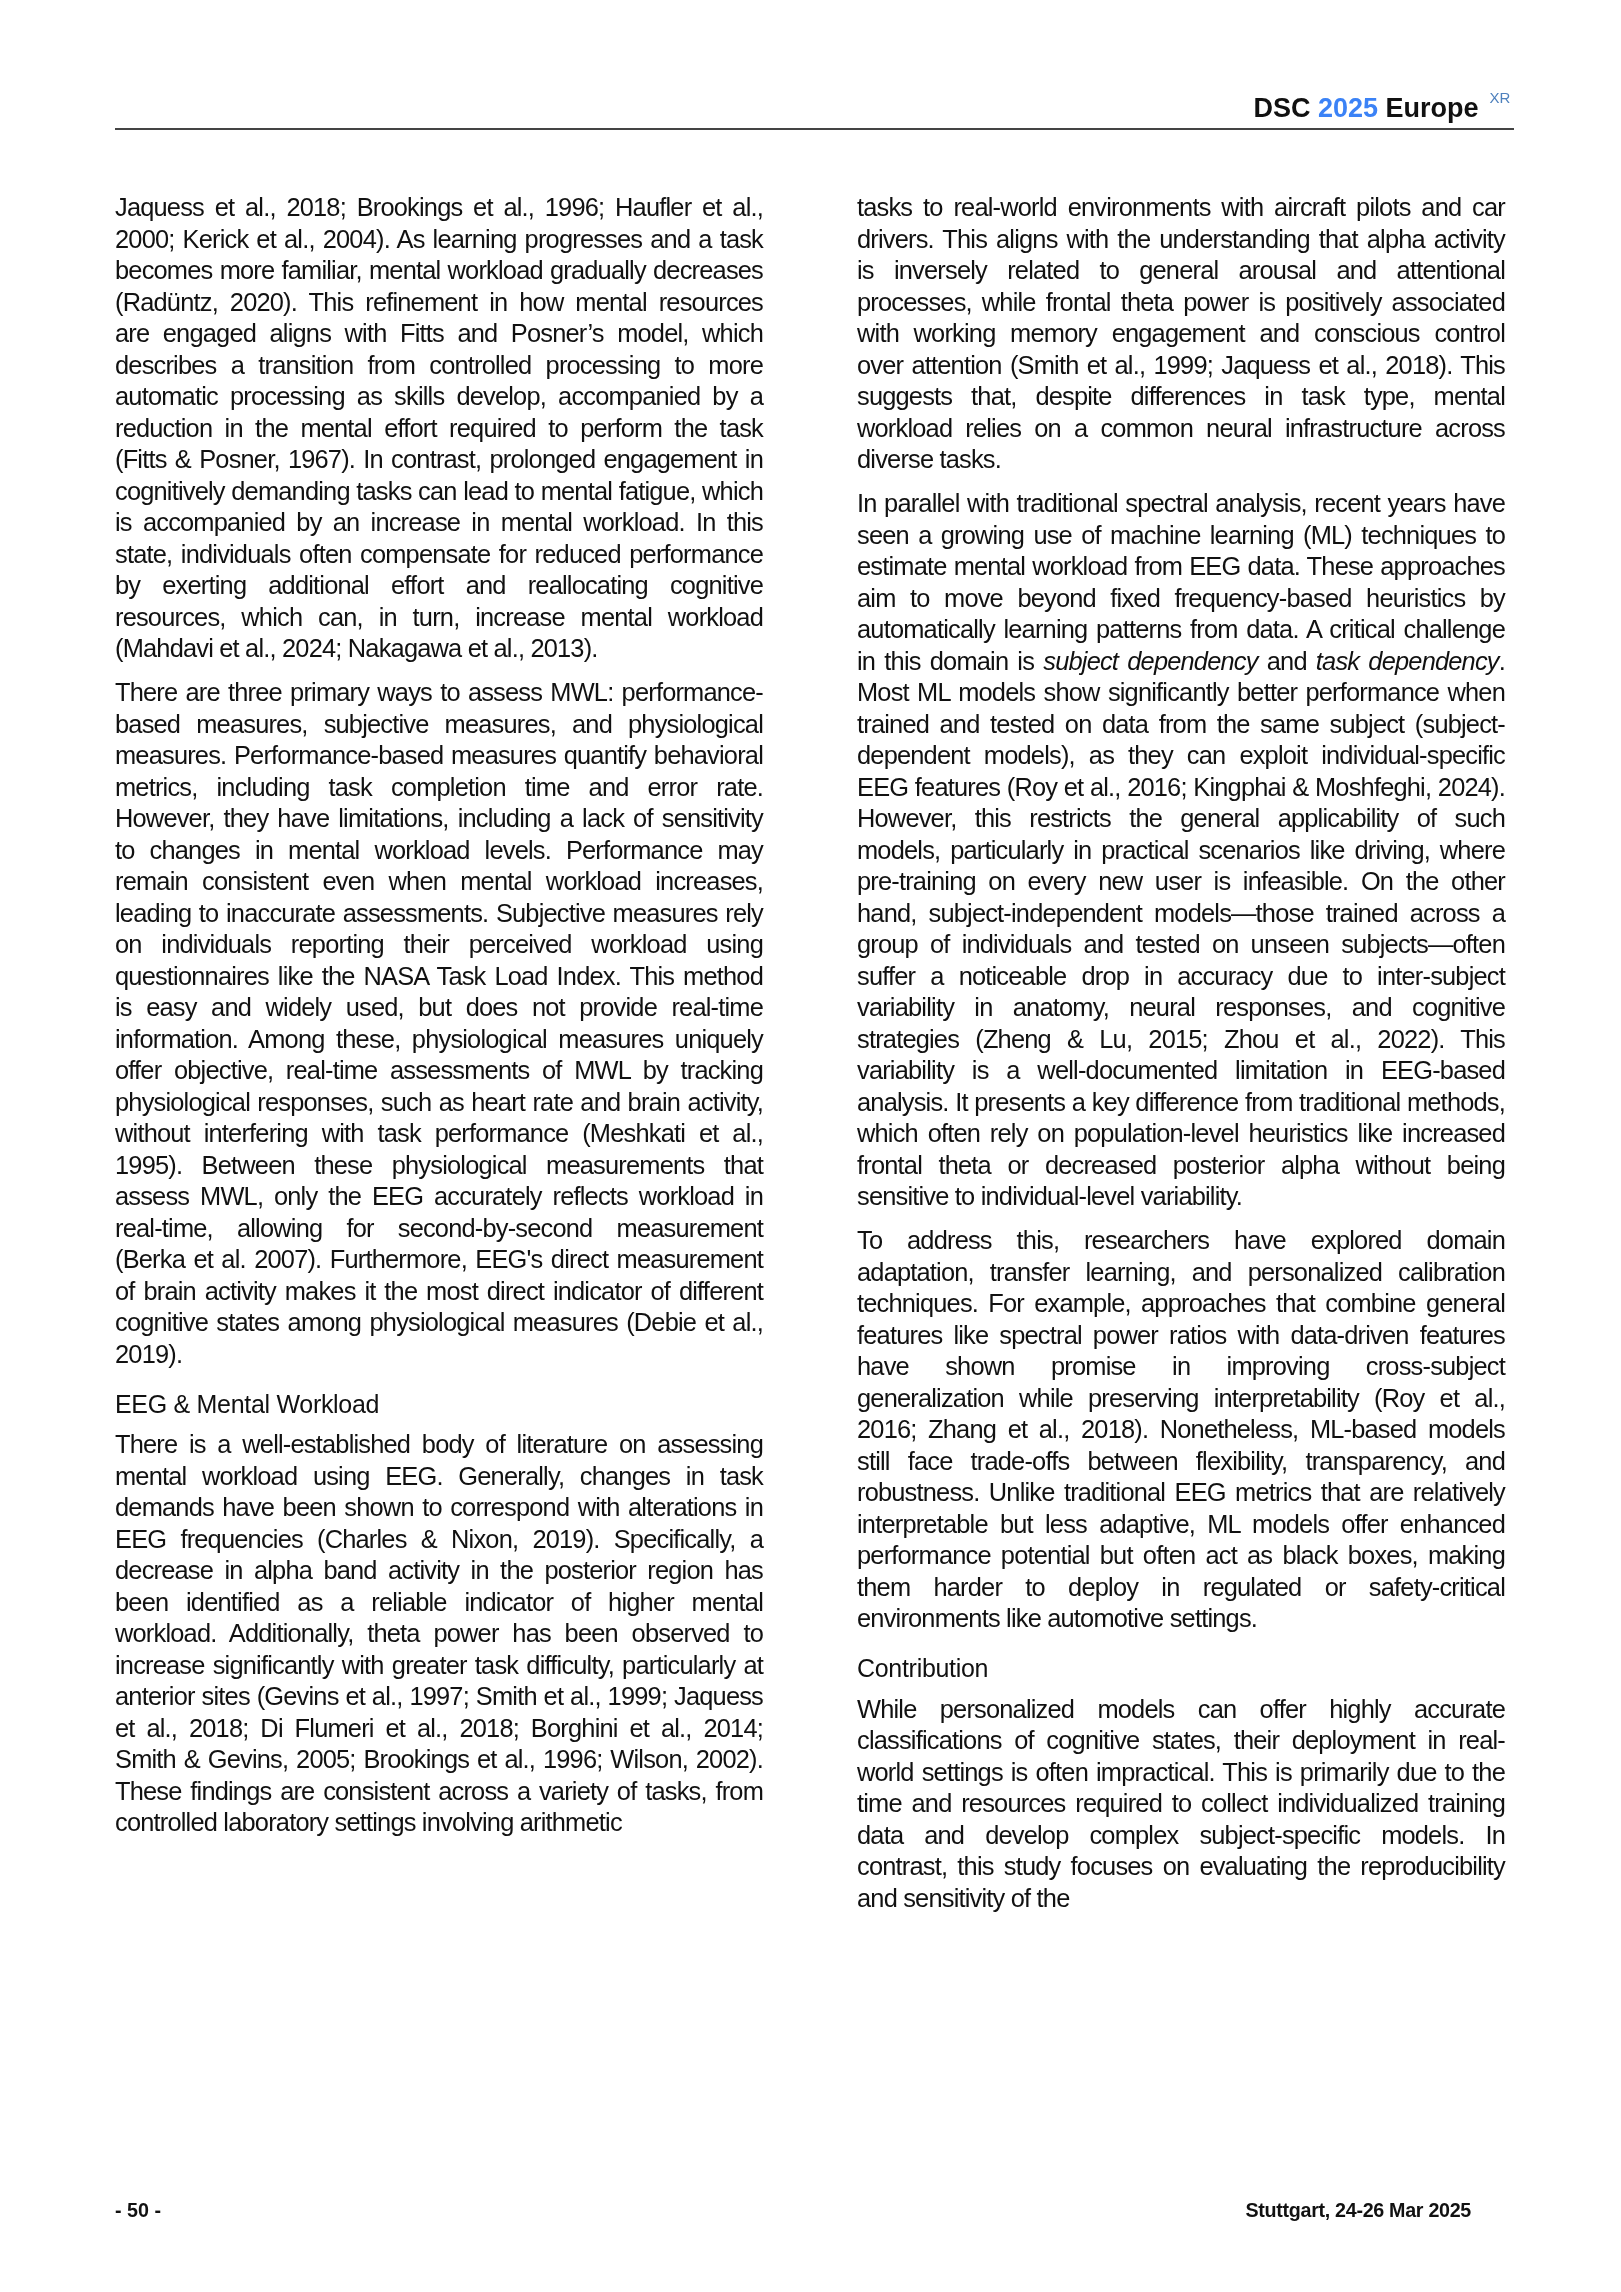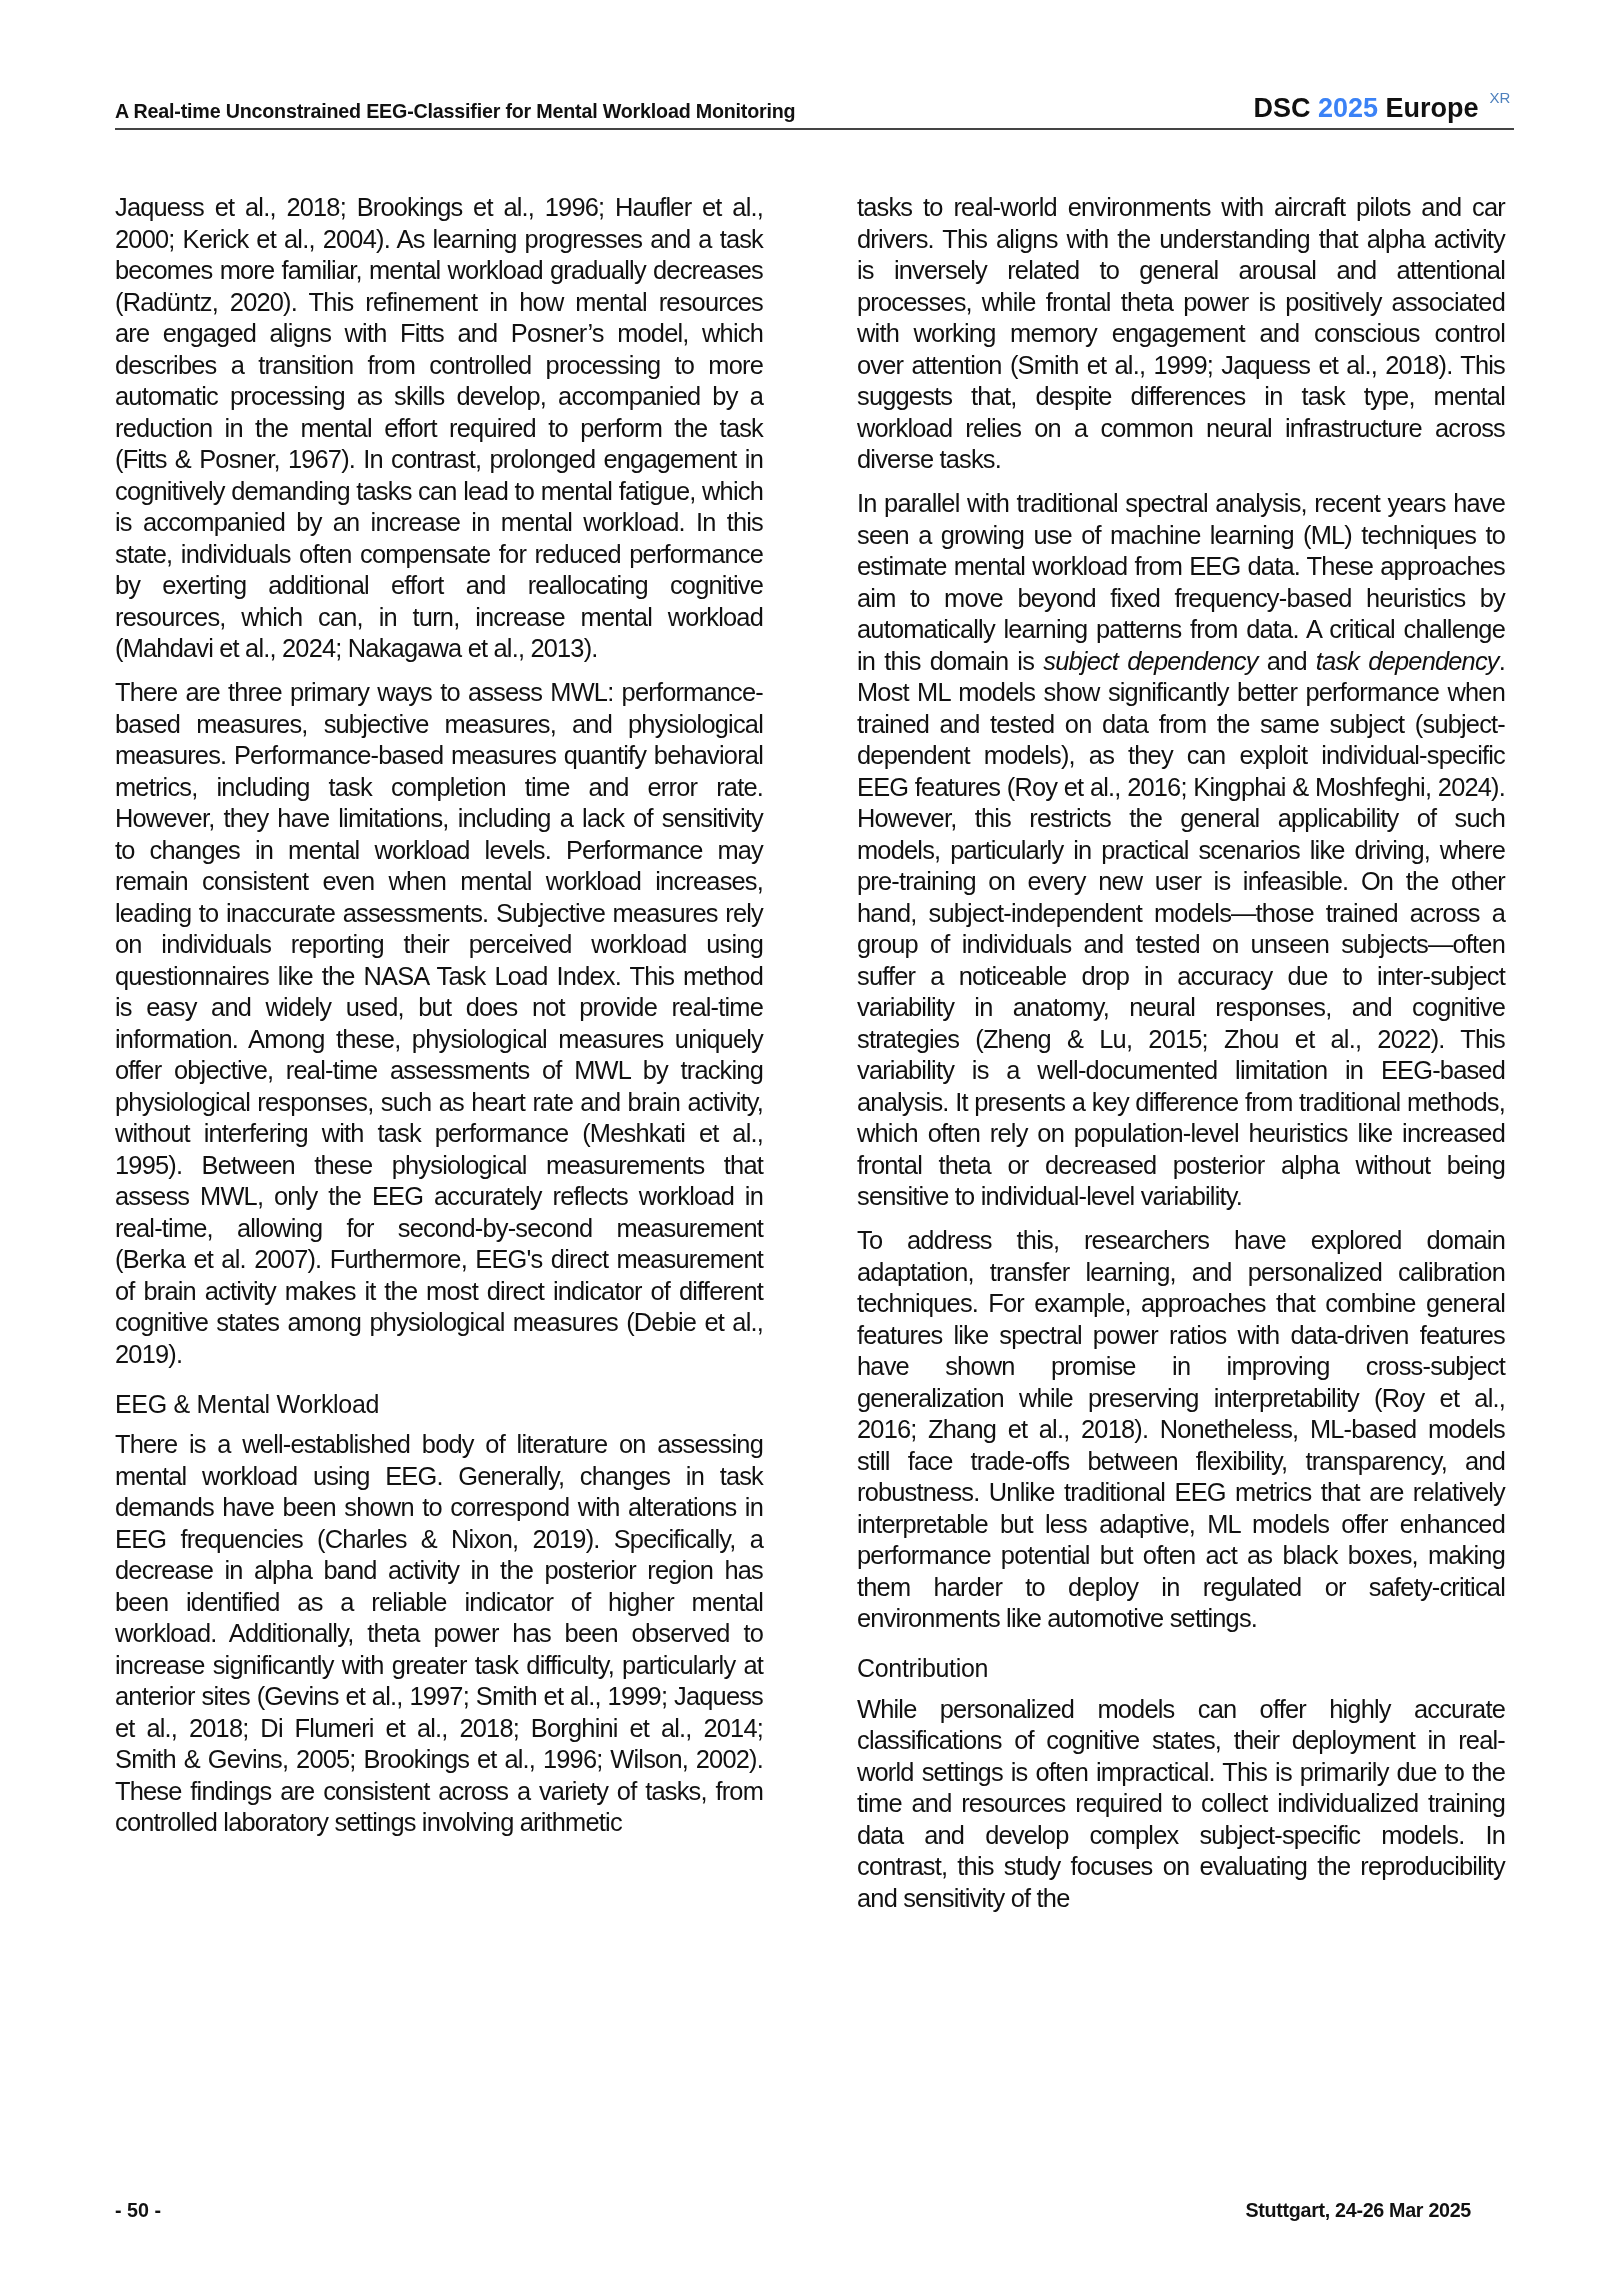"A Real-time Unconstrained EEG-Classifier" div.header-title { html: <div>A Real-time Unconstrained EEG-Classifier for Mental Workload Monitoring</div> -> none }
